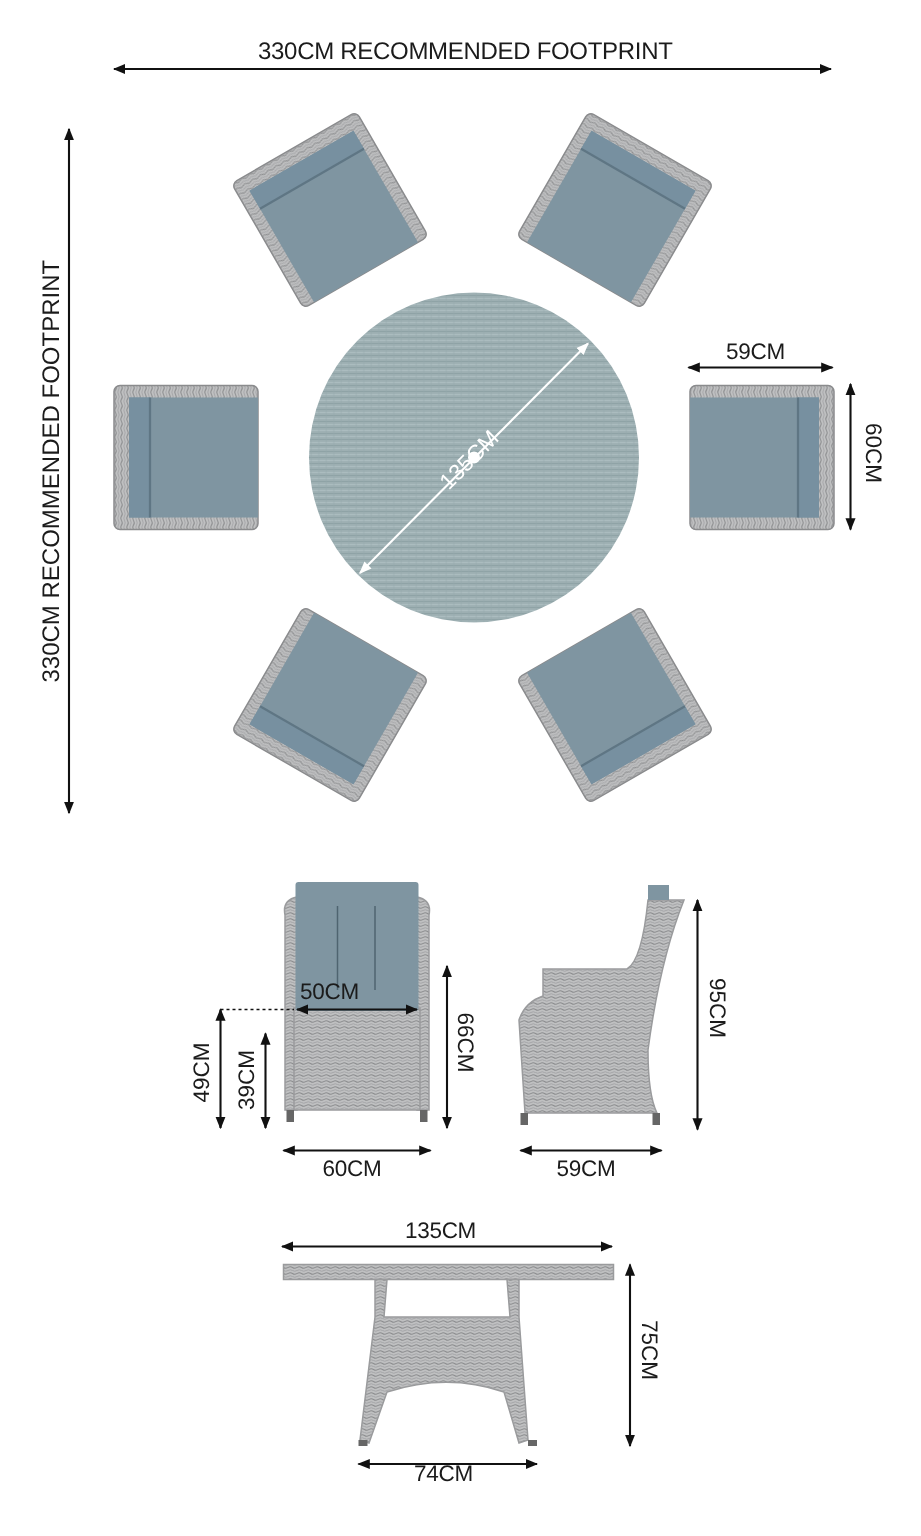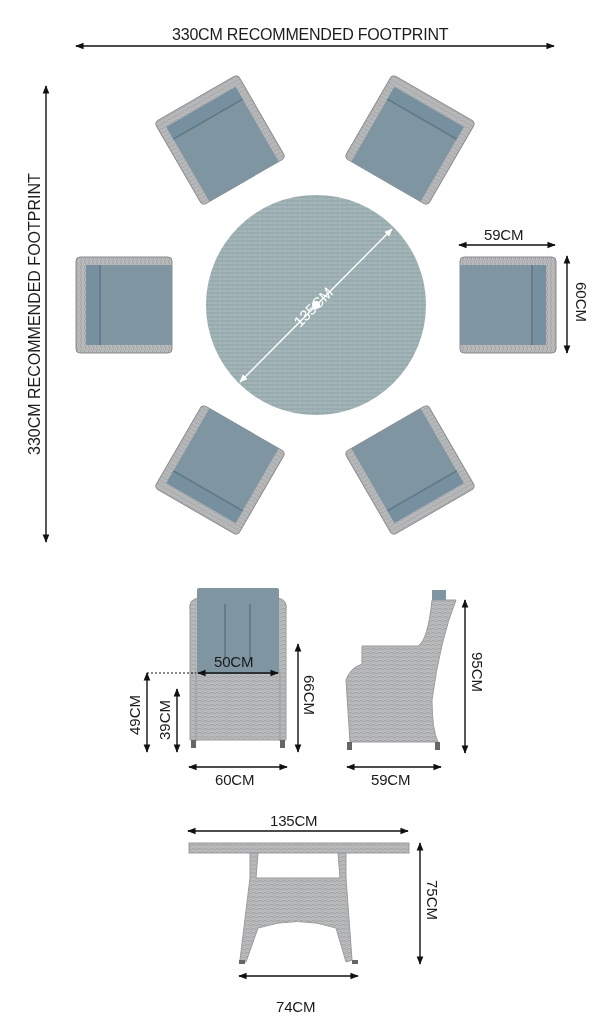"50CM" div.label { left: 214px -> 200px }
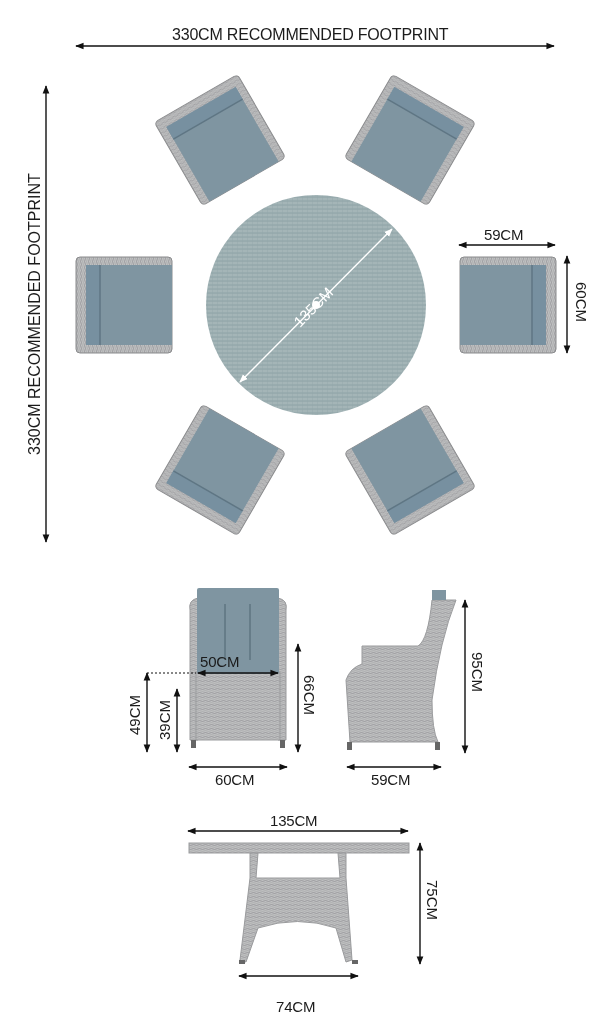"74CM" div.label { top: 998px -> 974px }
